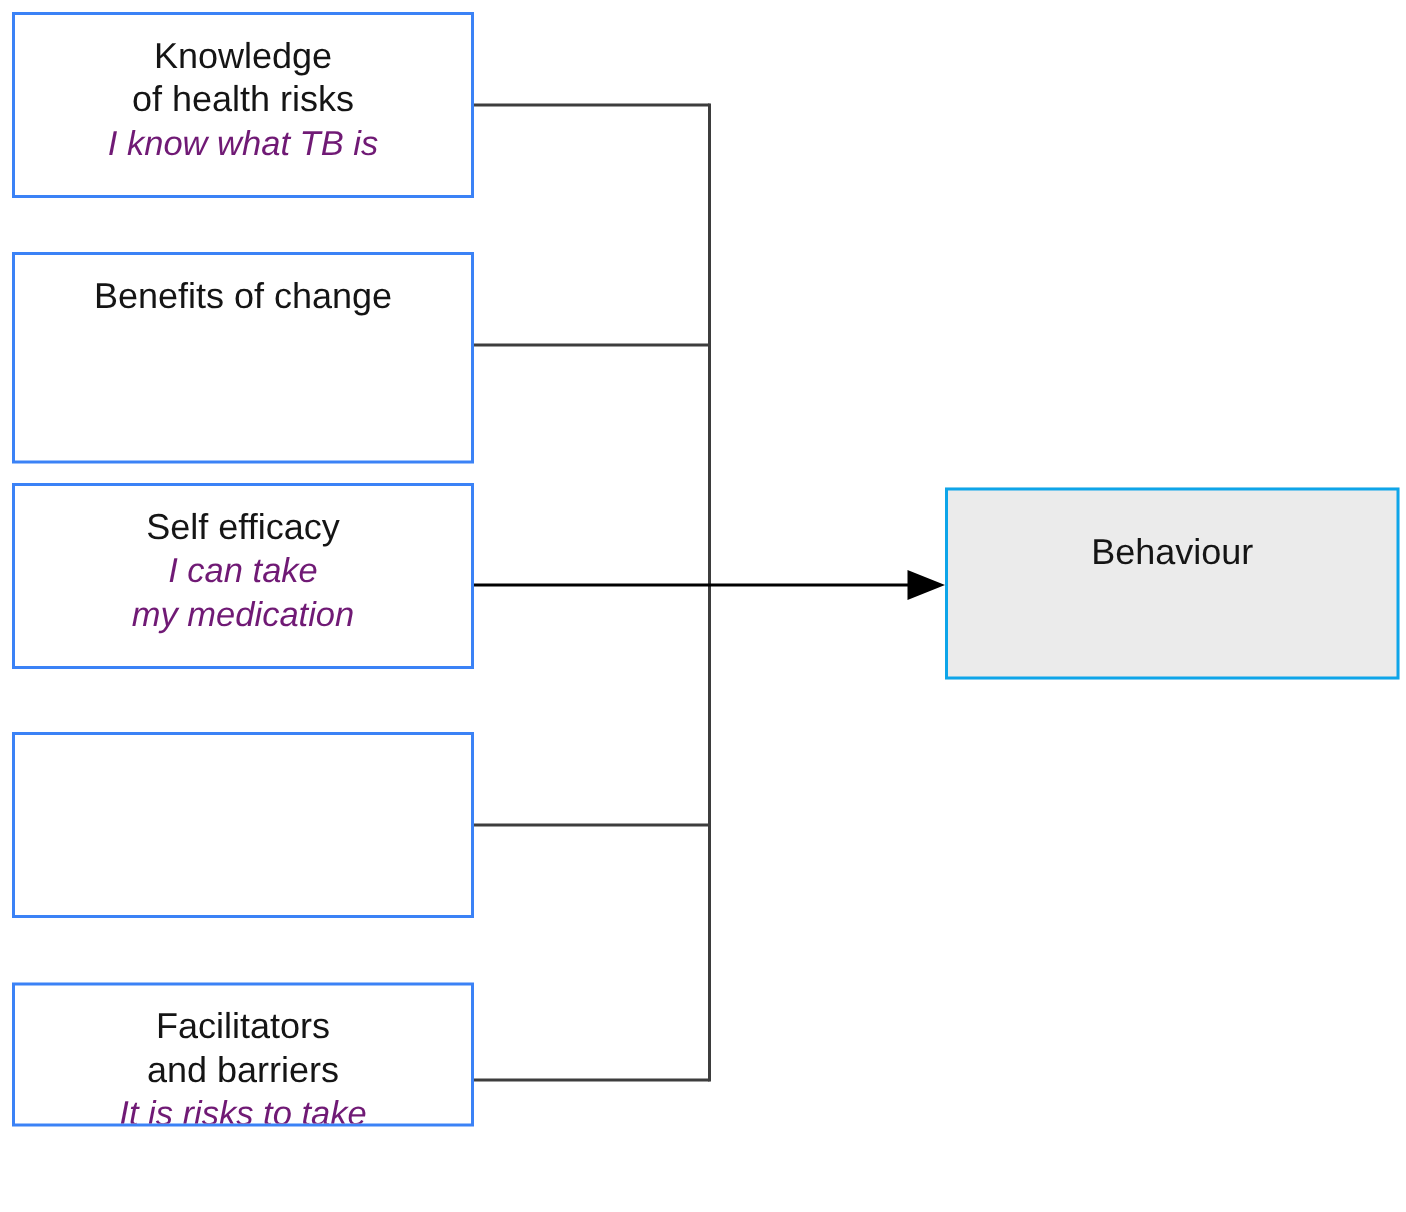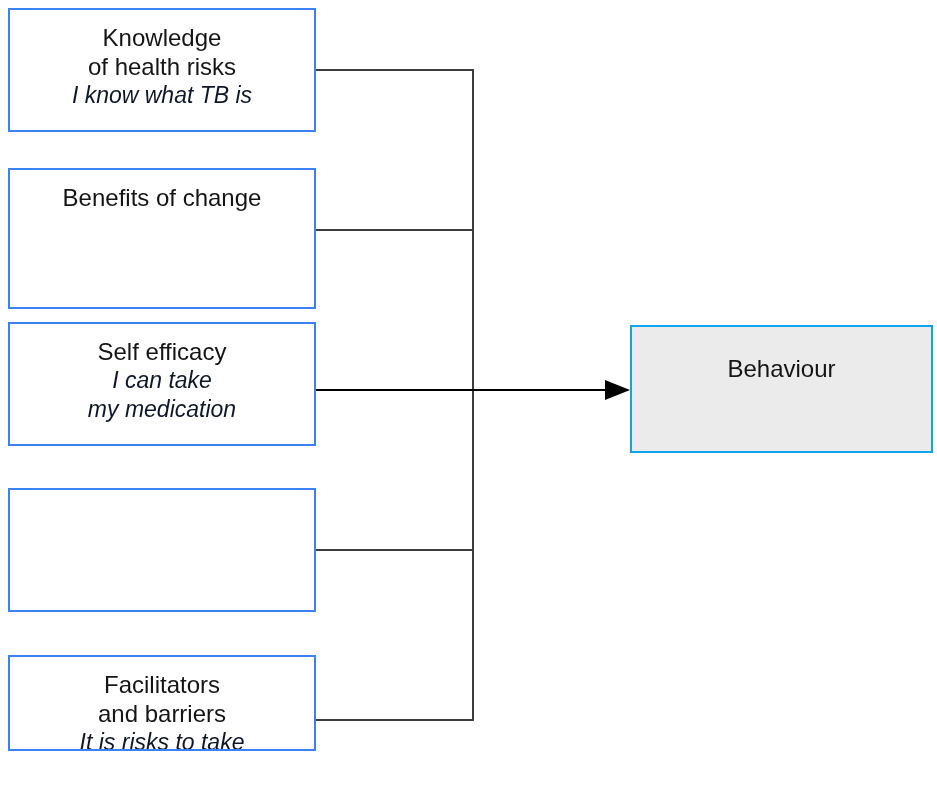"I know what TB is" .factor-example { color: #0f172a -> #701a75 }
